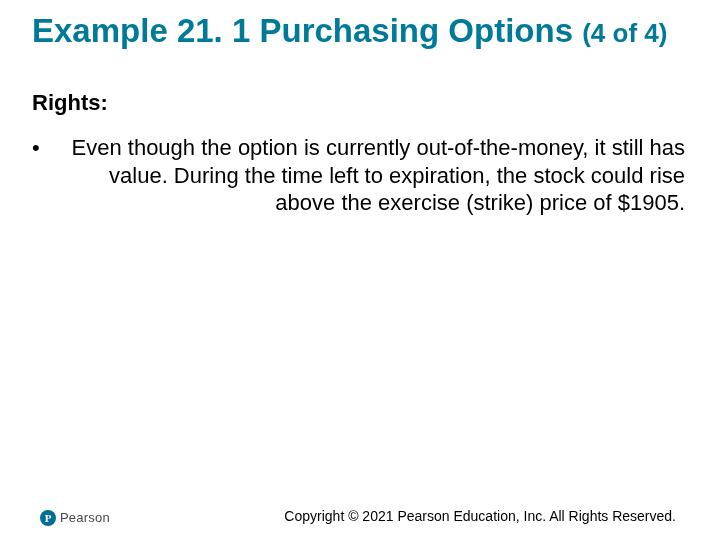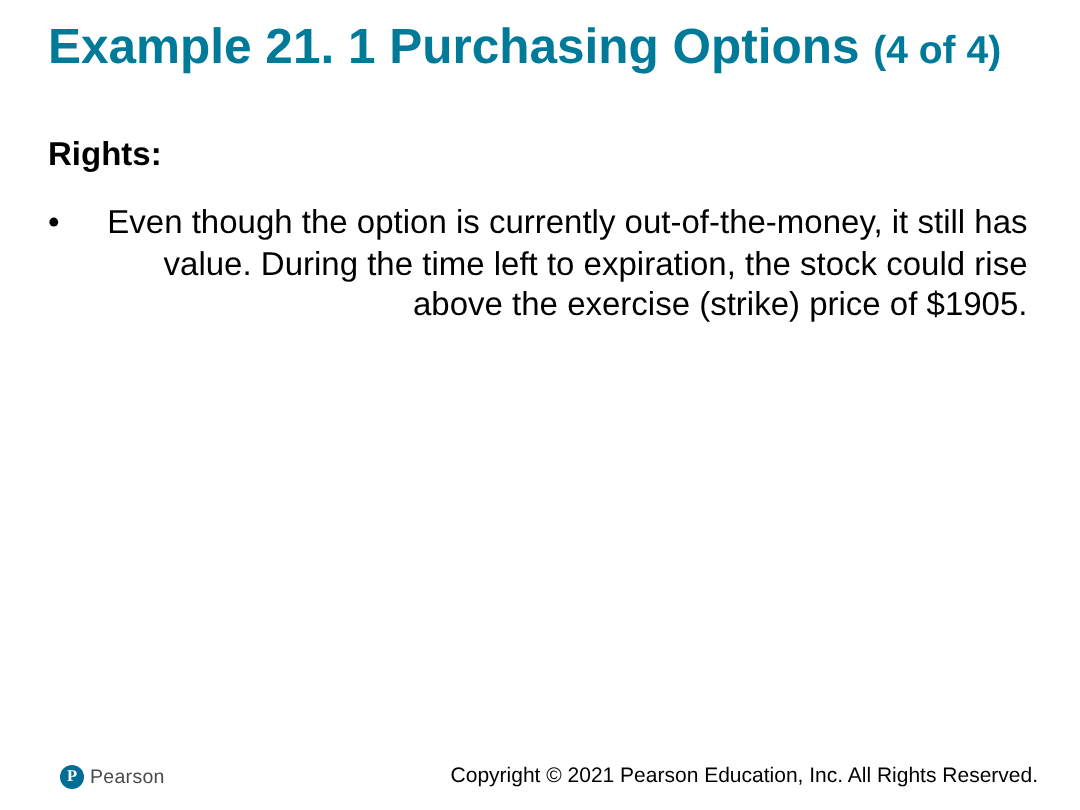"Copyright © 2021 Pearson Education," .copyright { right: 28px -> 44px }
